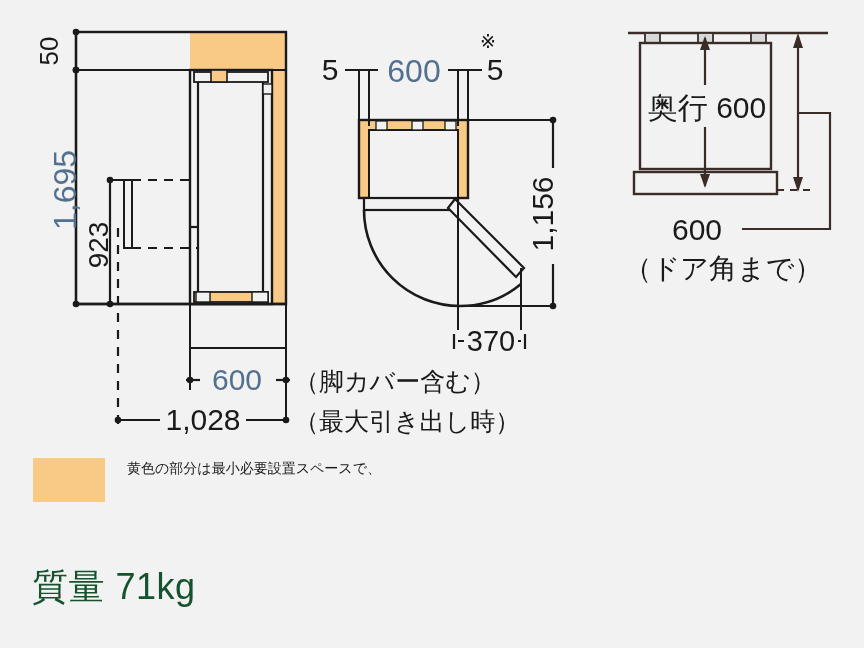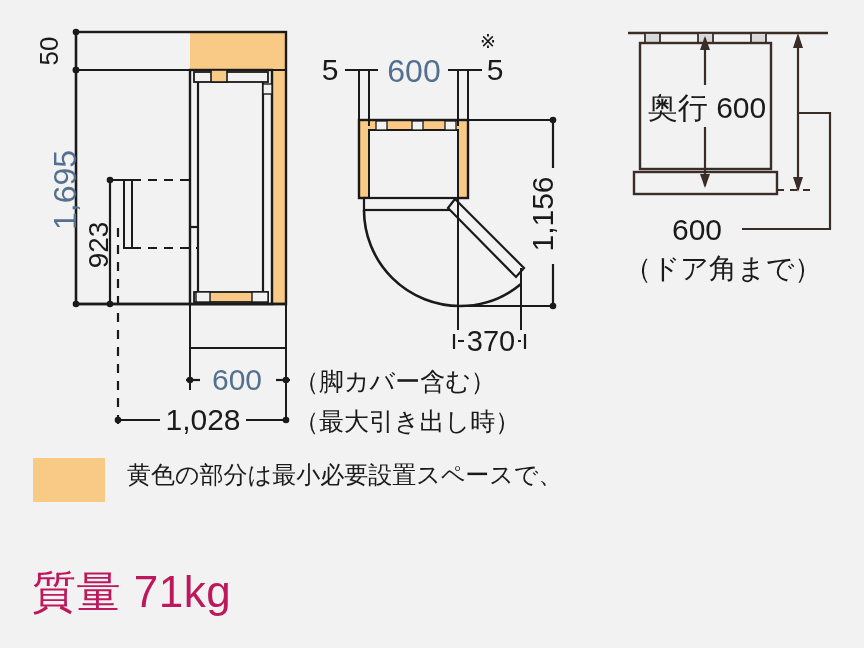"黄色の部分は最小必要設置スペースで、" .note-text { font-size: 24px -> 14px }
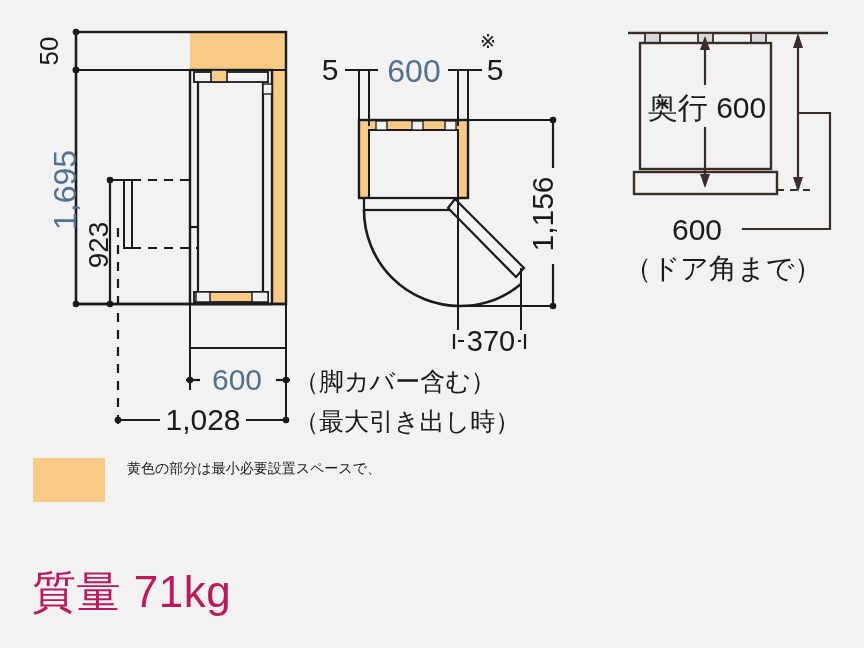"質量 71kg" .weight-block { color: #be185d -> #14532d; font-size: 44px -> 36px }
